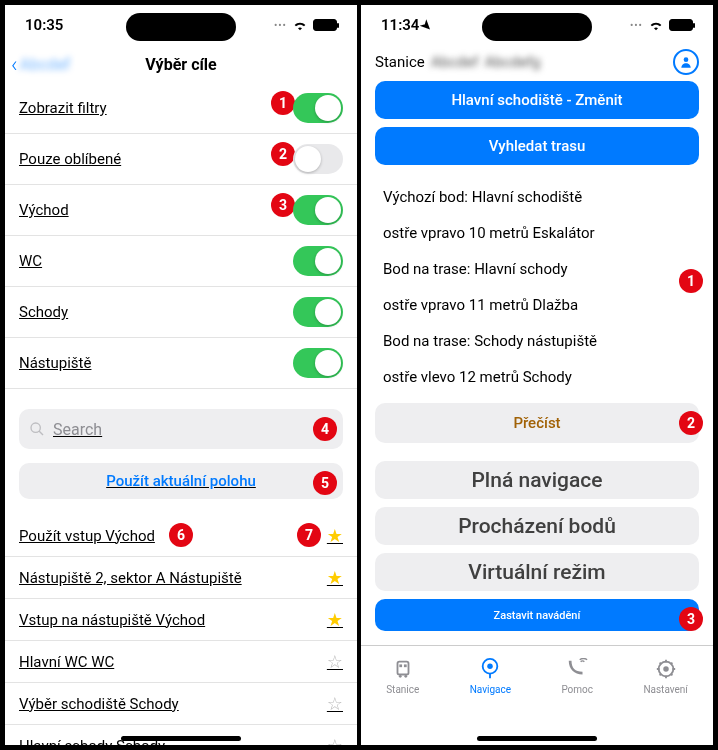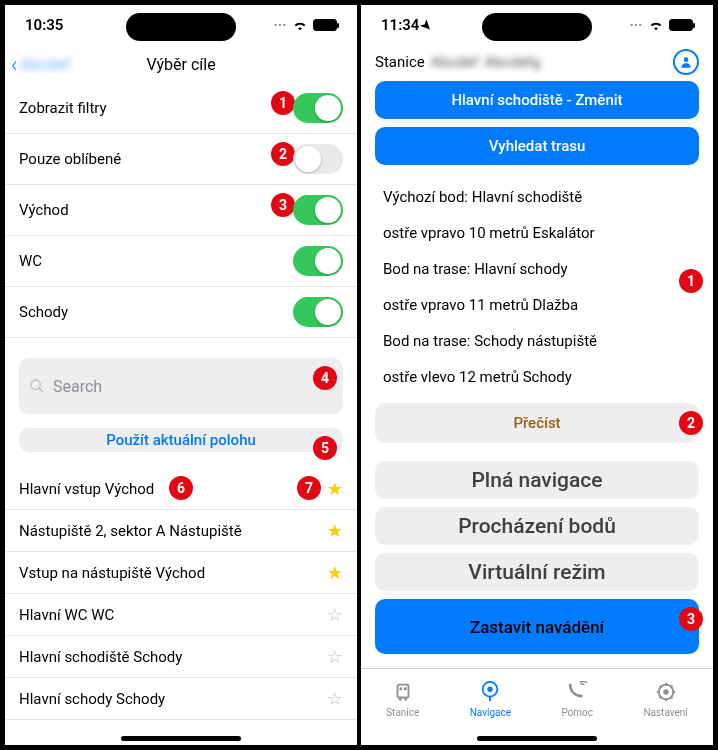"Výběr cíle" .nav-title { font-weight: 400 -> 700 }
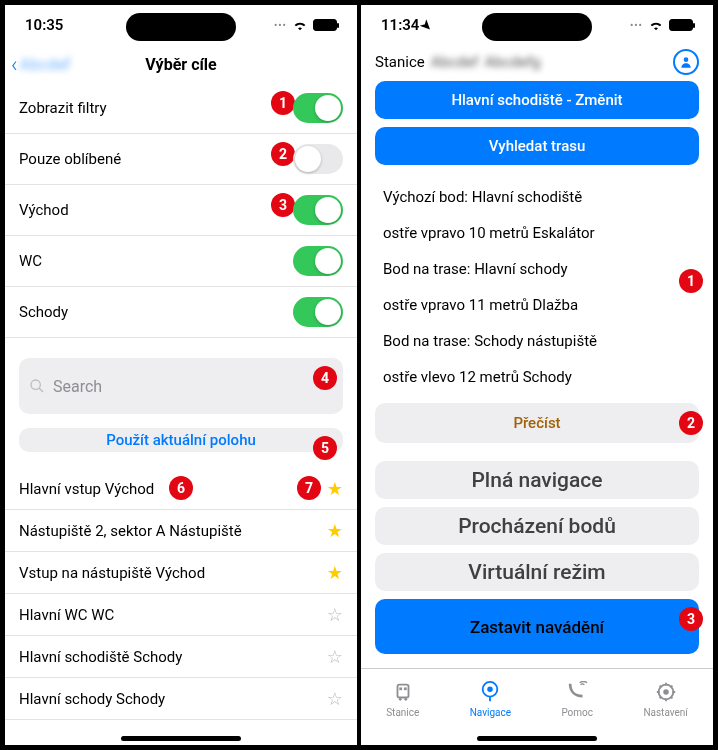"Zobrazit filtry" .list { text-decoration: none -> underline }
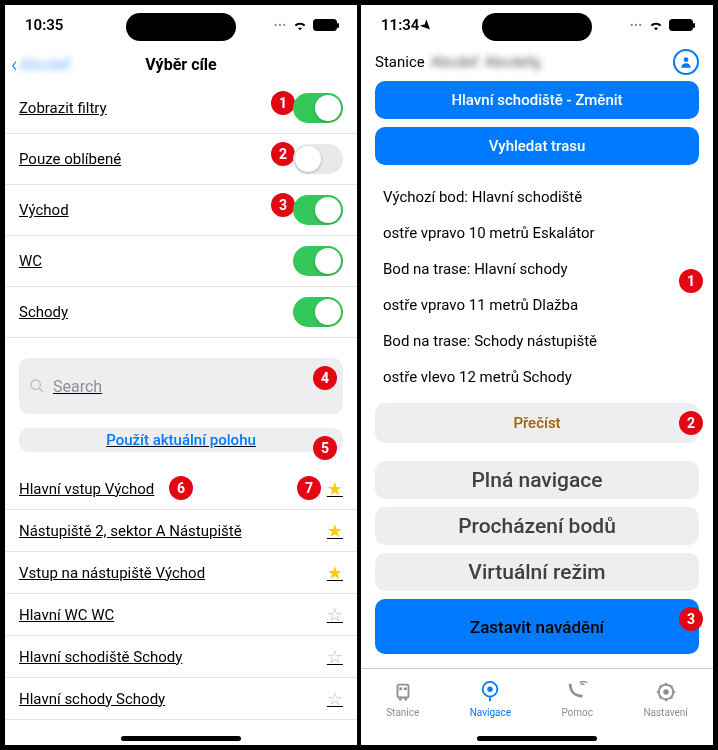"Nástupiště" div.row { html: none -> <div> <span>Nástupiště</span> <div> <div></div> </div> </div> }
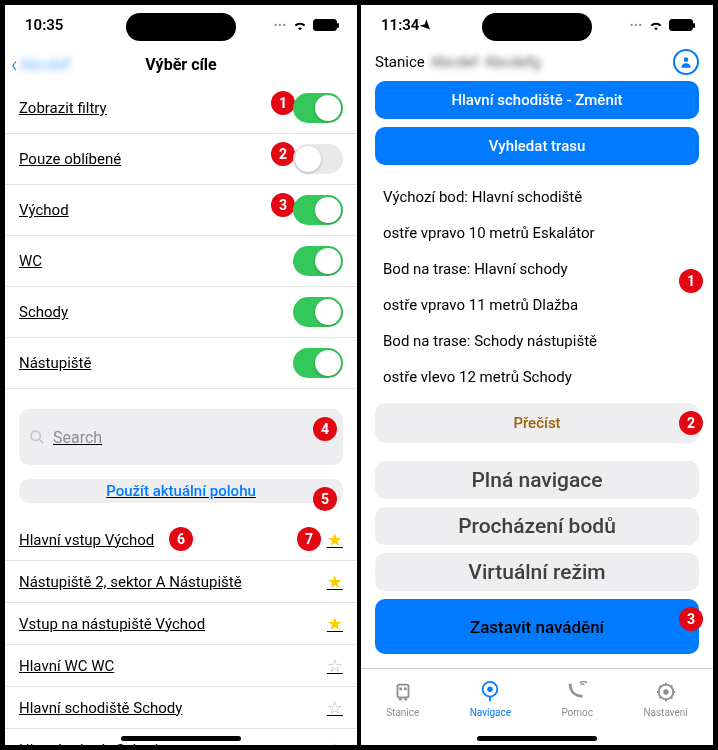"Search" .searchbar { height: 56px -> 40px }
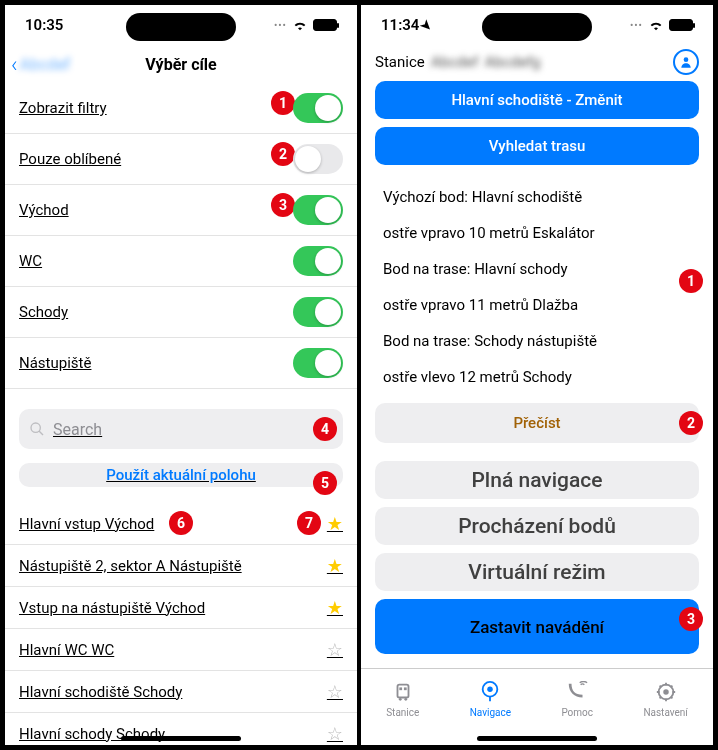"Použít aktuální polohu" .bluebtn { height: 24px -> 36px }
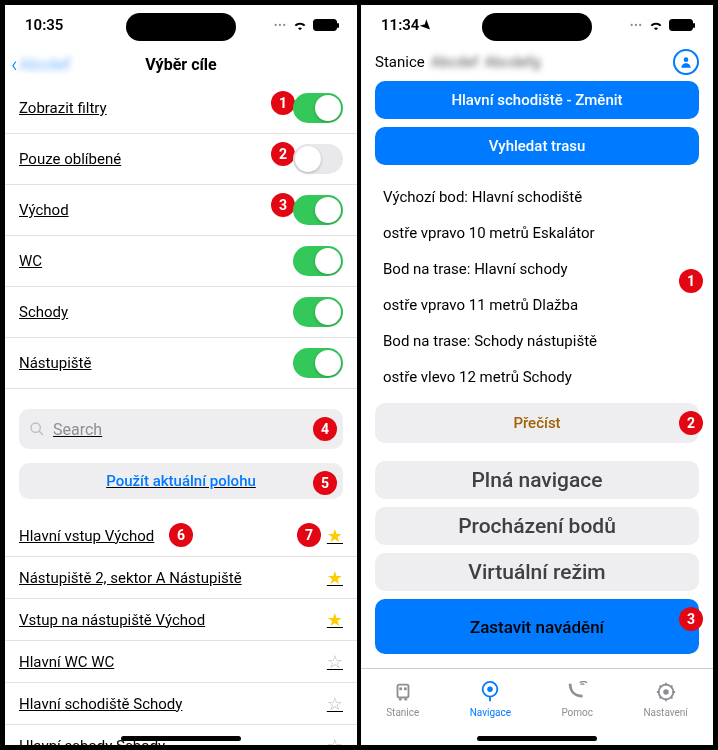"Hlavní vstup Východ" span.label { text: Hlavní -> Použít }
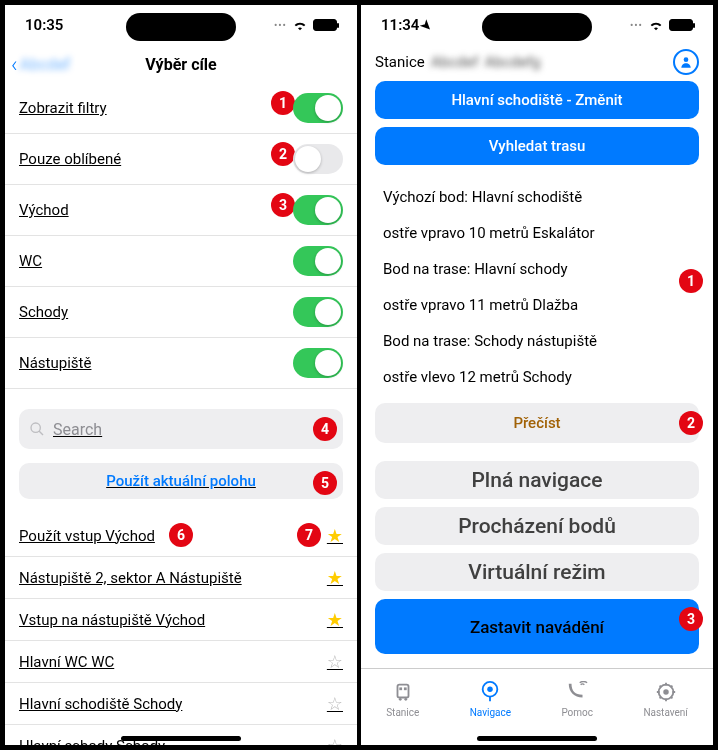"Zastavit navádění" .r-stop { color: #000000 -> #ffffff; font-size: 17px -> 11px; height: 55px -> 32px }
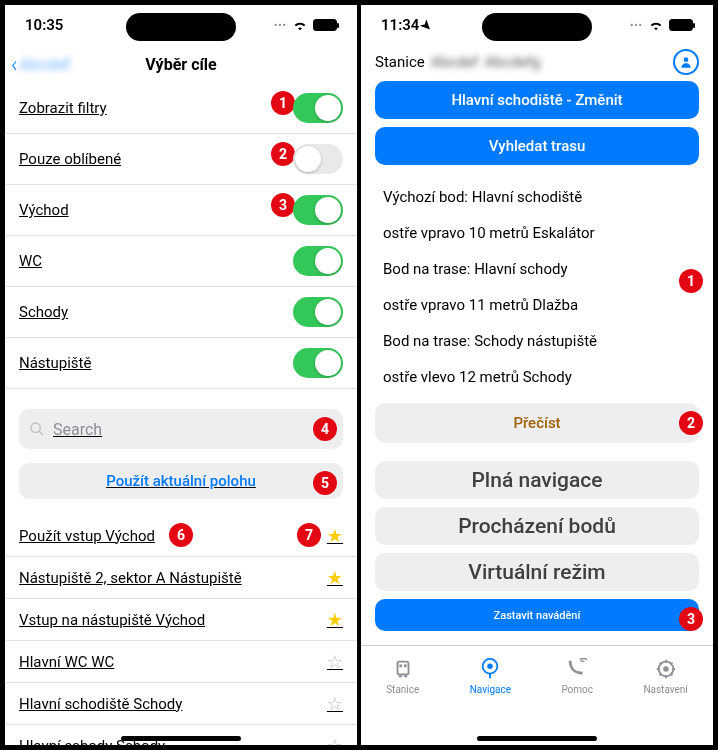"Hlavní schodiště Schody" span.label { text: Hlavní -> Výběr }
